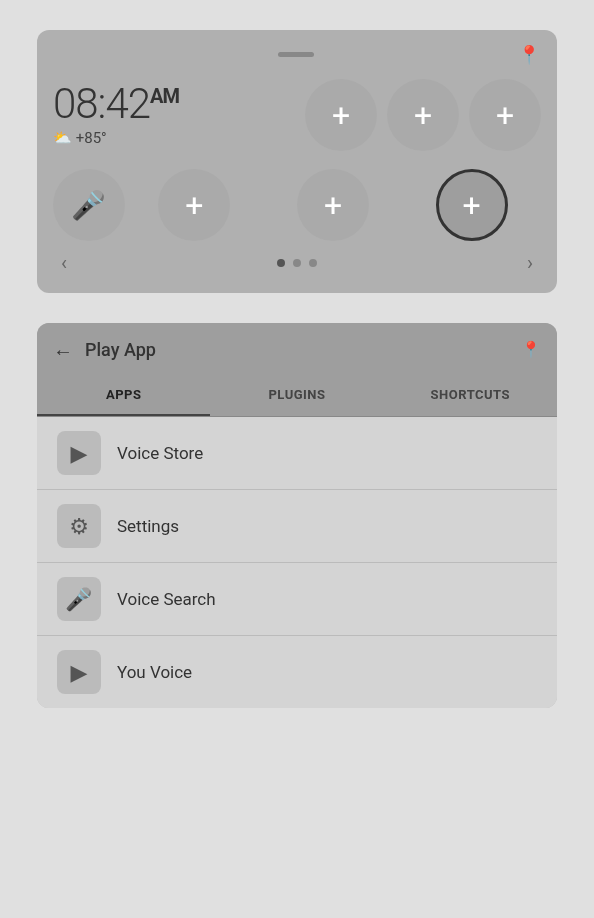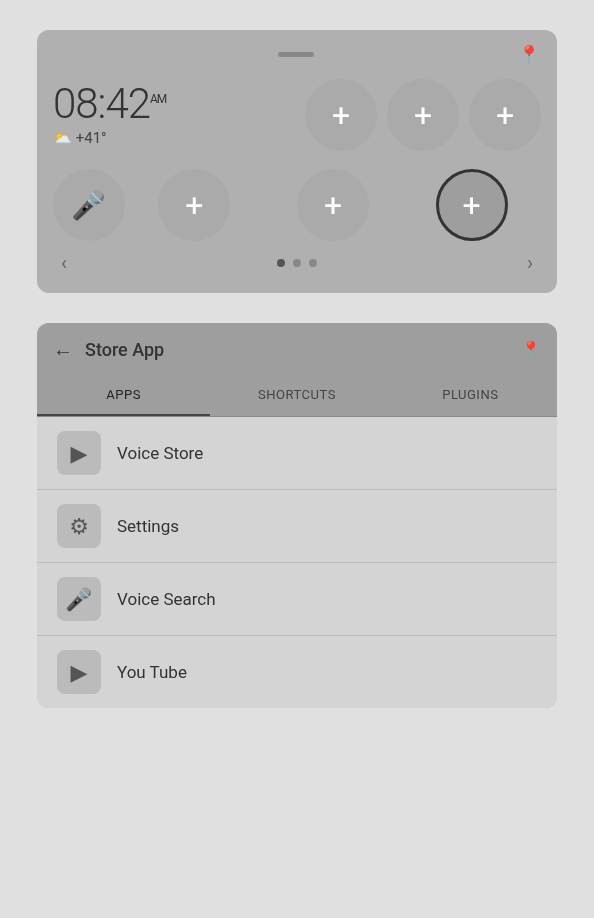"AM" .time-display .ampm { font-size: 12px -> 20px; font-weight: 400 -> 700 }
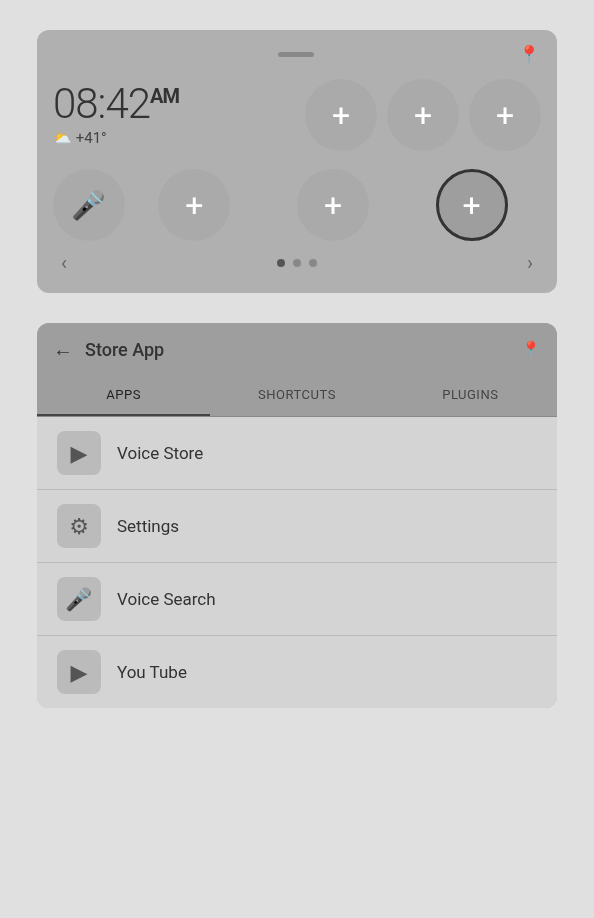"+41°" span { text: +41 -> +85 }
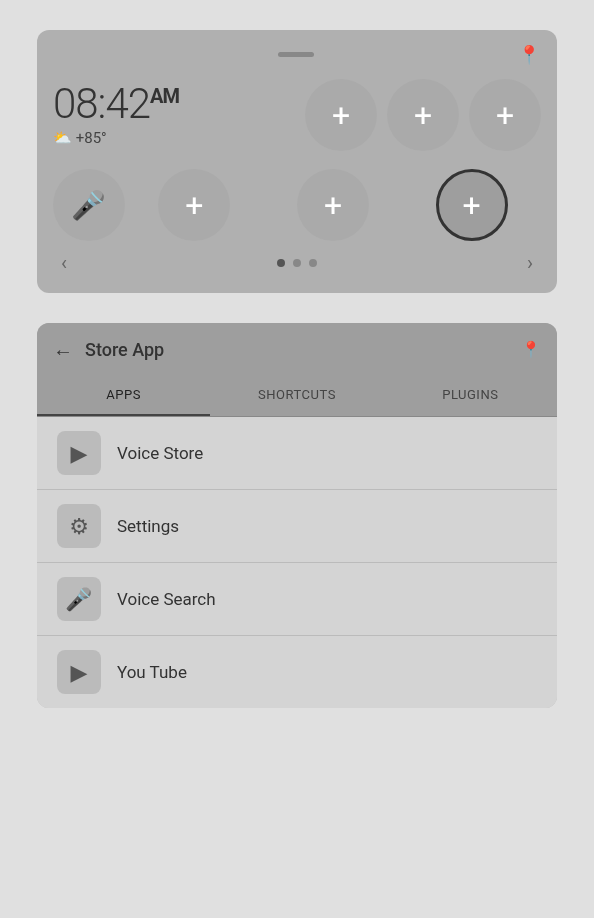"Store App" span.panel-title { text: Store -> Play }
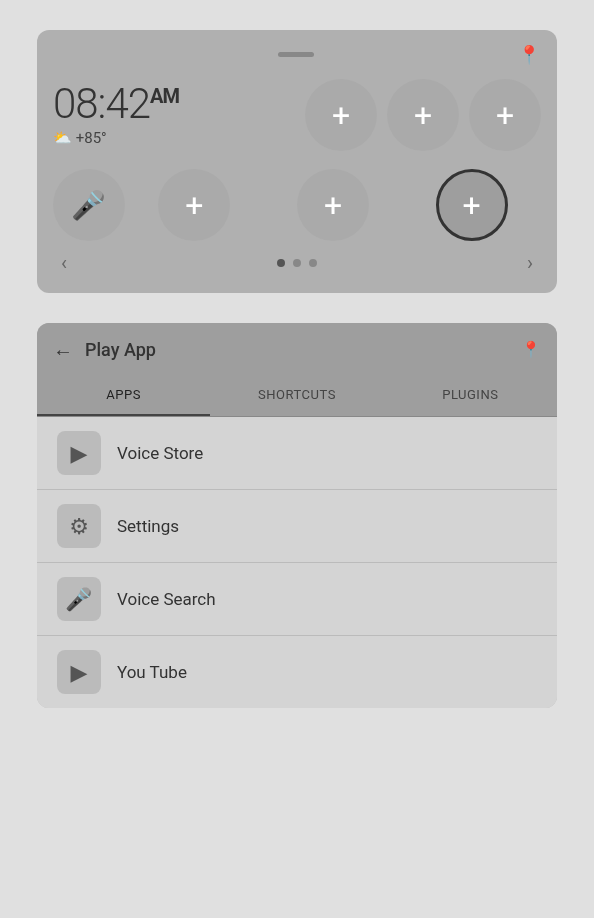"APPS" .panel-tab { font-weight: 400 -> 700 }
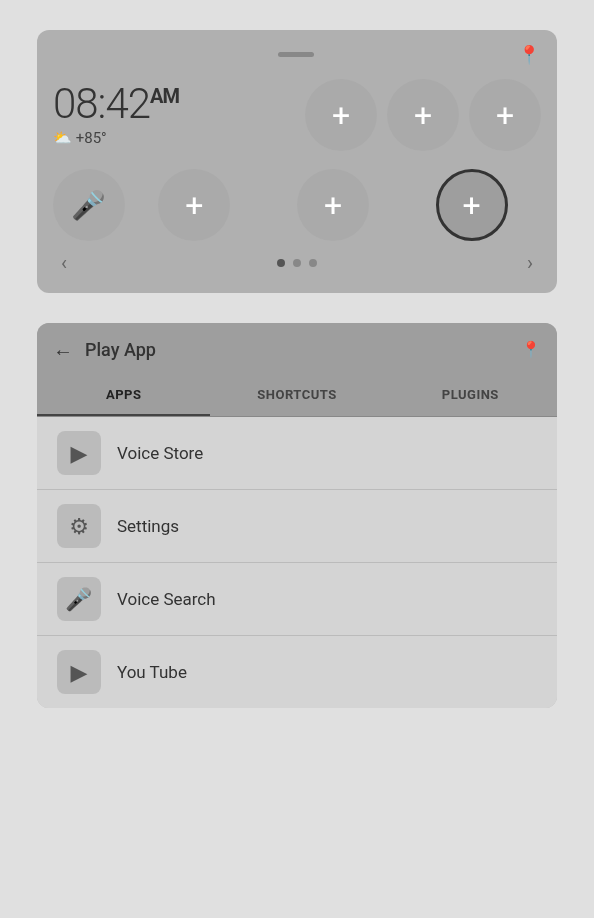"SHORTCUTS" div.panel-tab { order: before "PLUGINS" -> after "PLUGINS" }
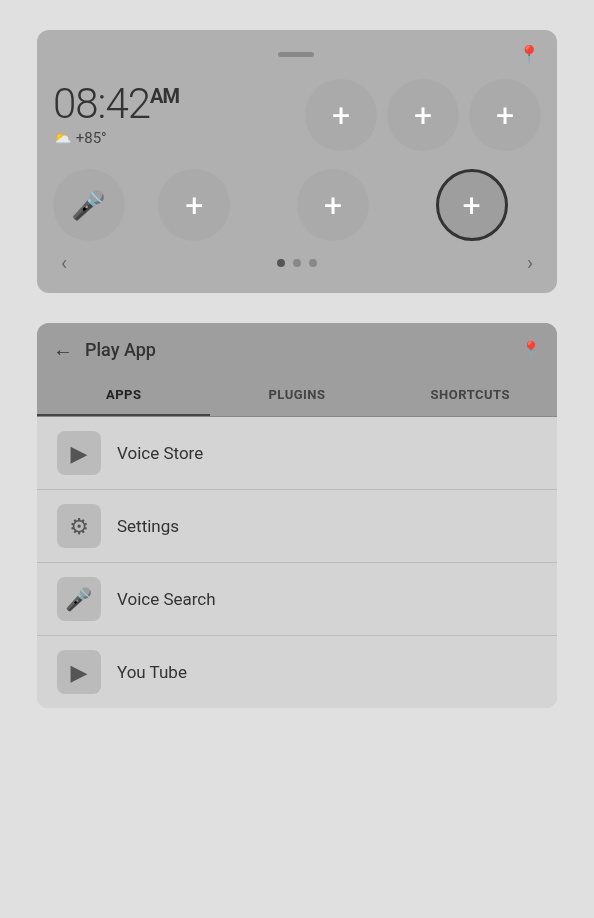"You Tube" span.app-name { text: Tube -> Voice }
